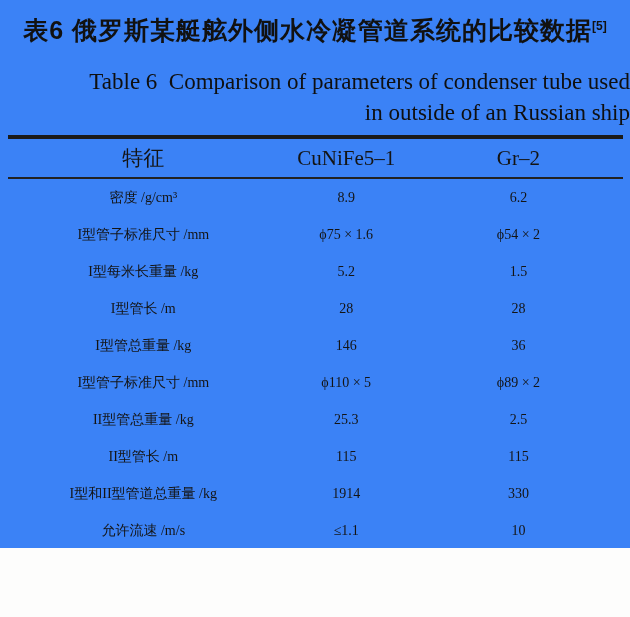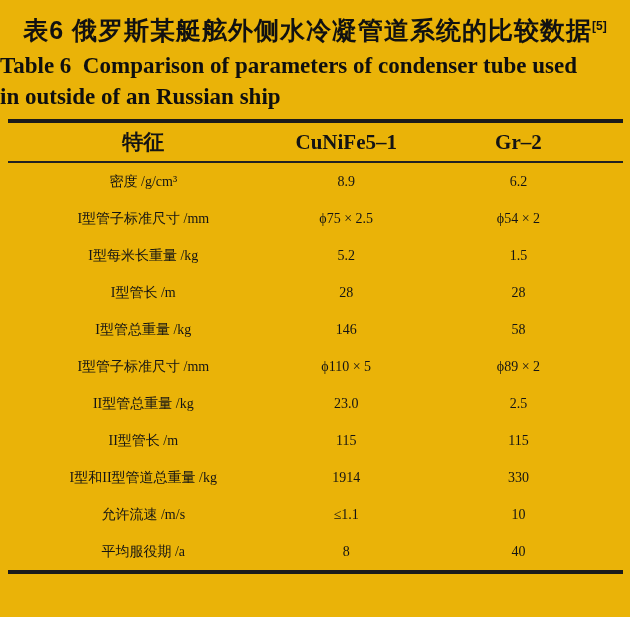"表6 俄罗斯某艇舷外侧水冷凝管道系统的比较数据[5]" .page { background: #eab308 -> #3b82f6; height: 617px -> 548px }
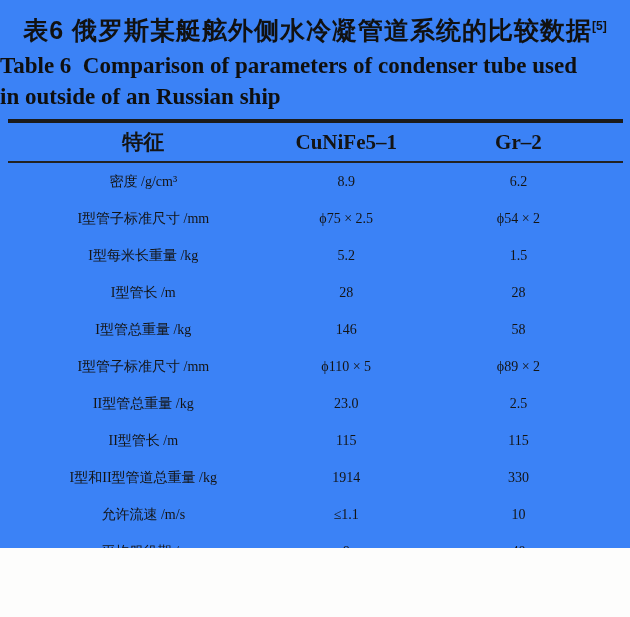"Table 6 Comparison of parameters" .title-en { font-weight: bold -> normal; margin-top: 4px -> 20px; text-align: left -> right }
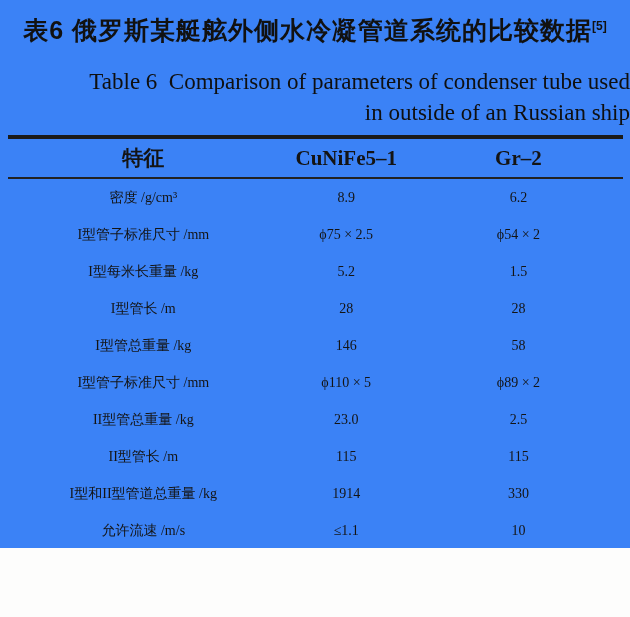"特征" table.cmp th { font-weight: bold -> normal }
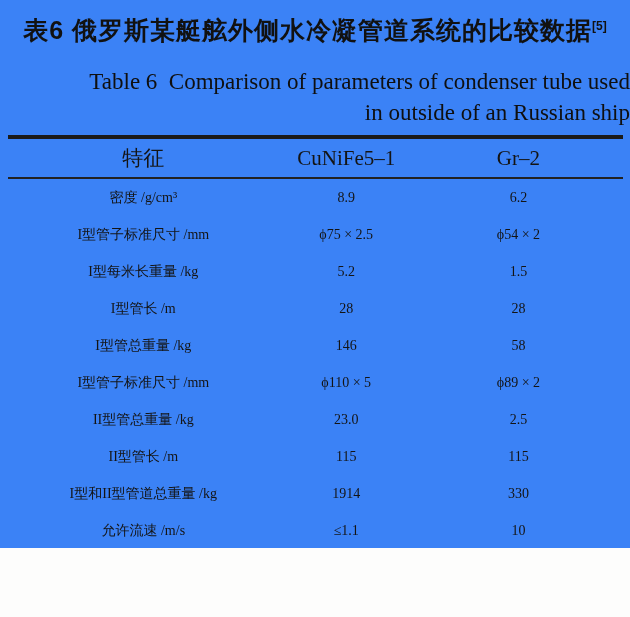"ϕ75 × 2.5" td { text: 2.5 -> 1.6 }
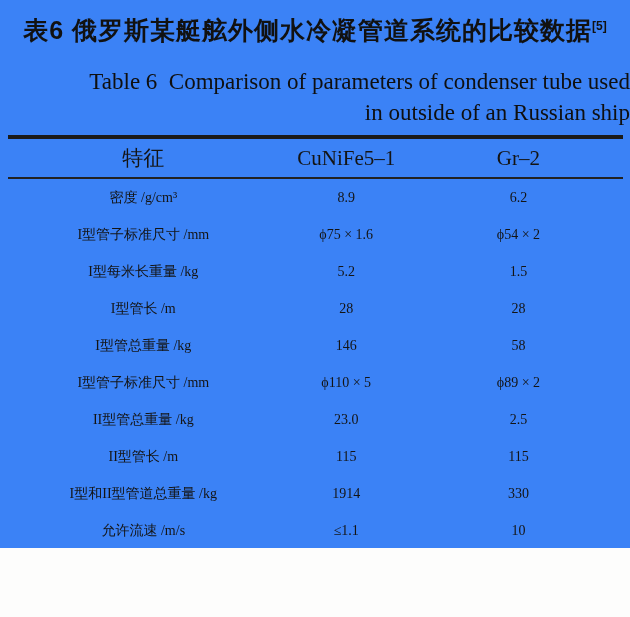"58" td { text: 58 -> 36 }
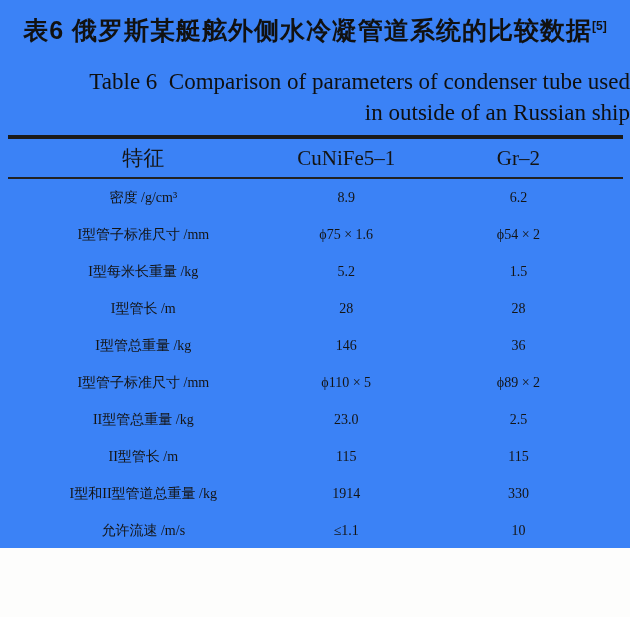"23.0" td { text: 23.0 -> 25.3 }
